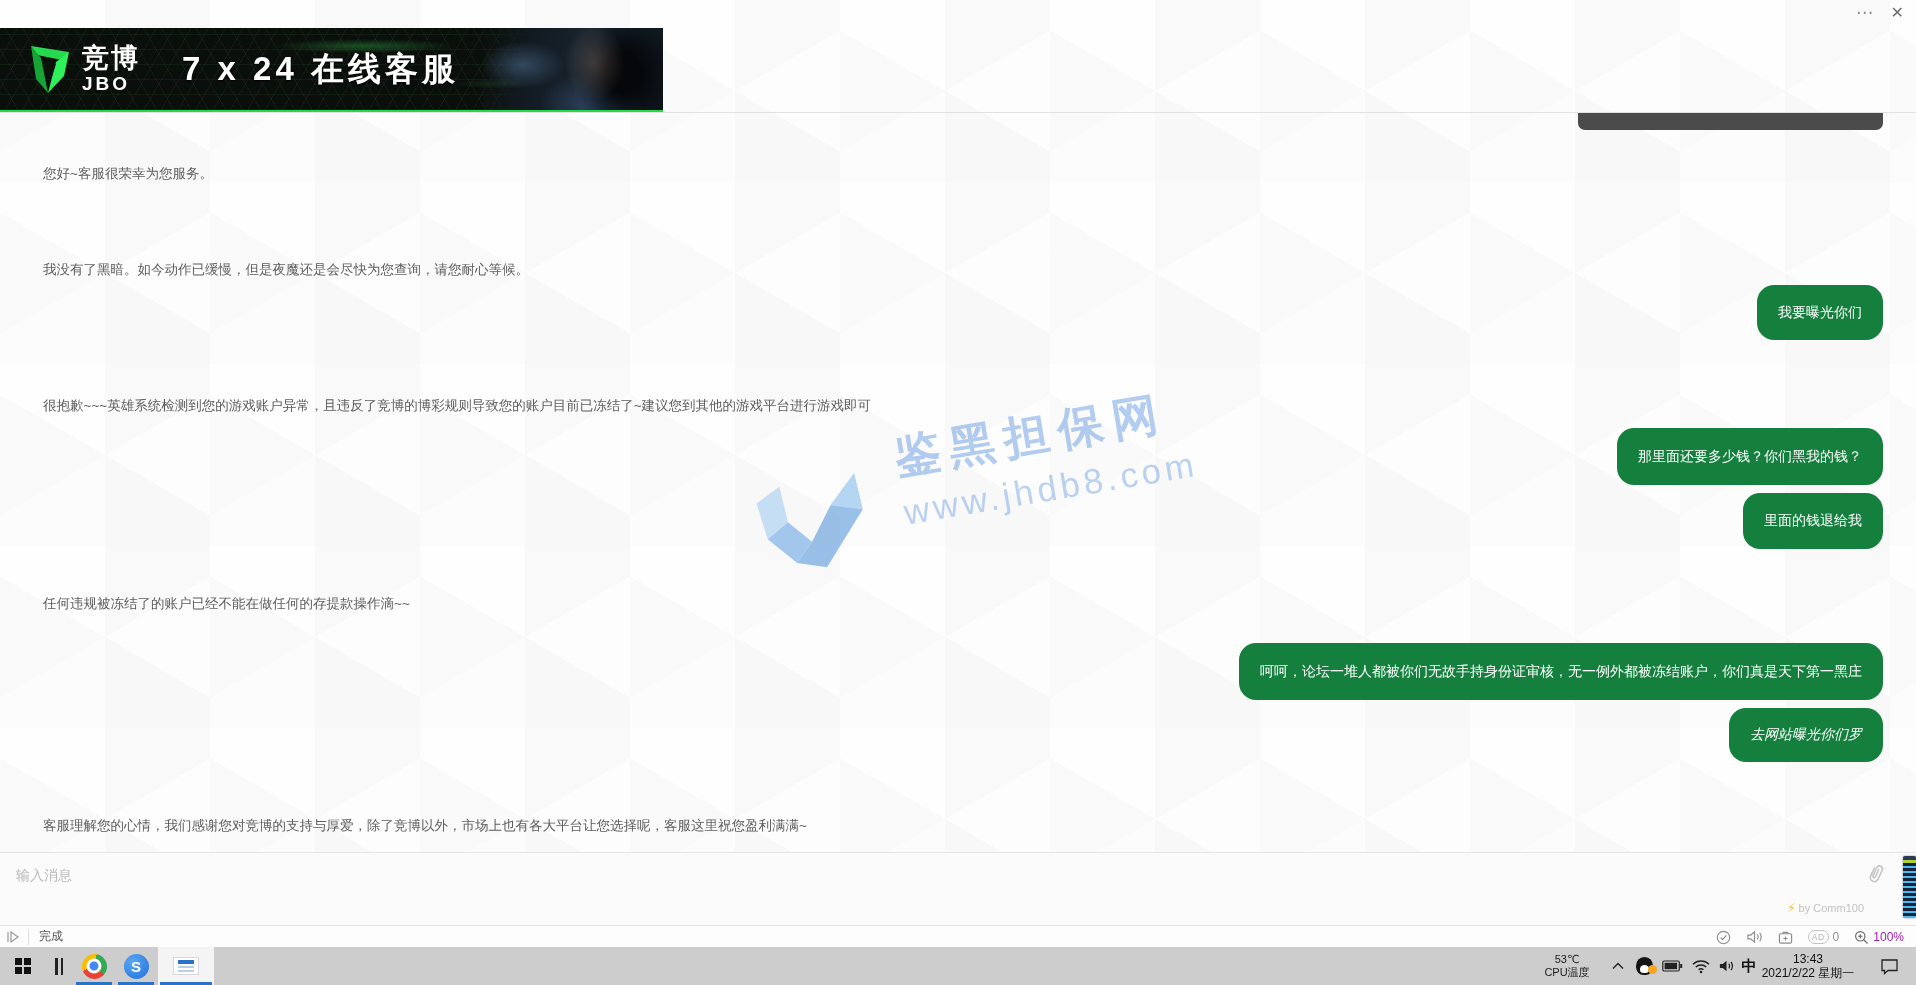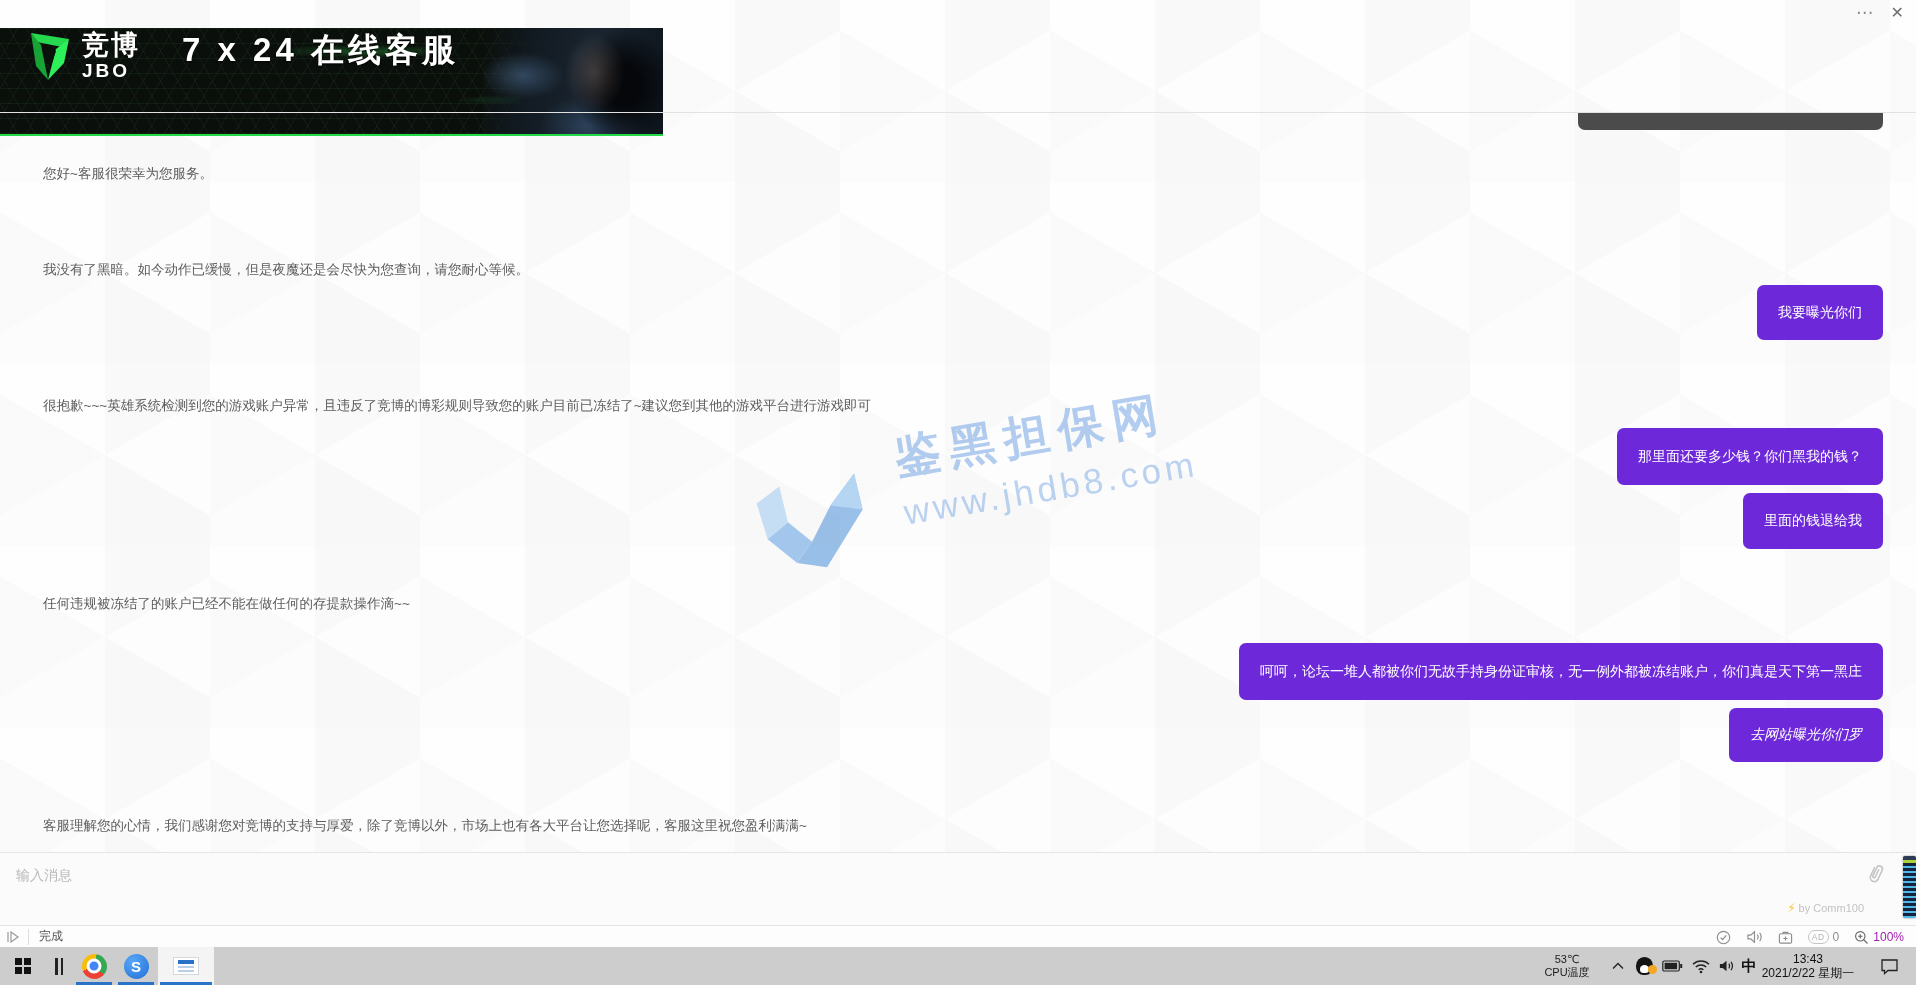"竞博" .banner { align-items: flex-start -> center; height: 108px -> 84px }
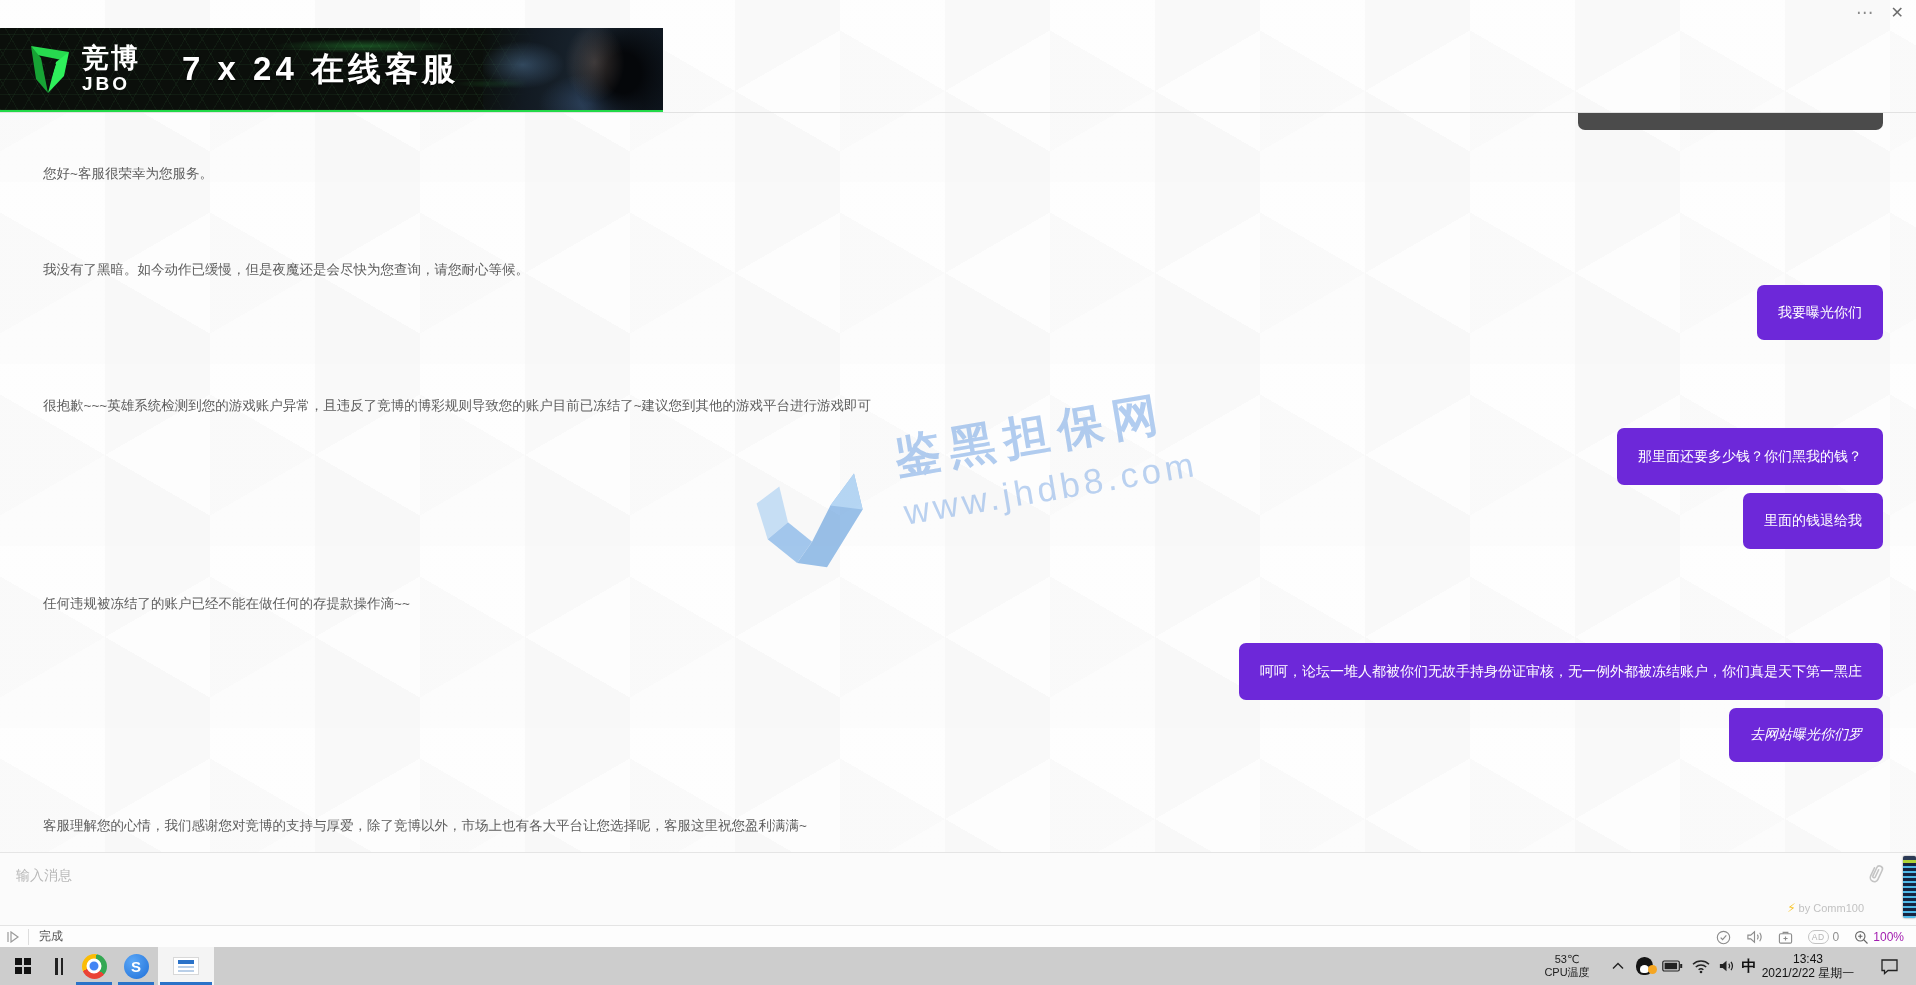"我要曝光你们" .user-bubble { background: #6d28d9 -> #15803d; border-radius: 7px -> 17px }
